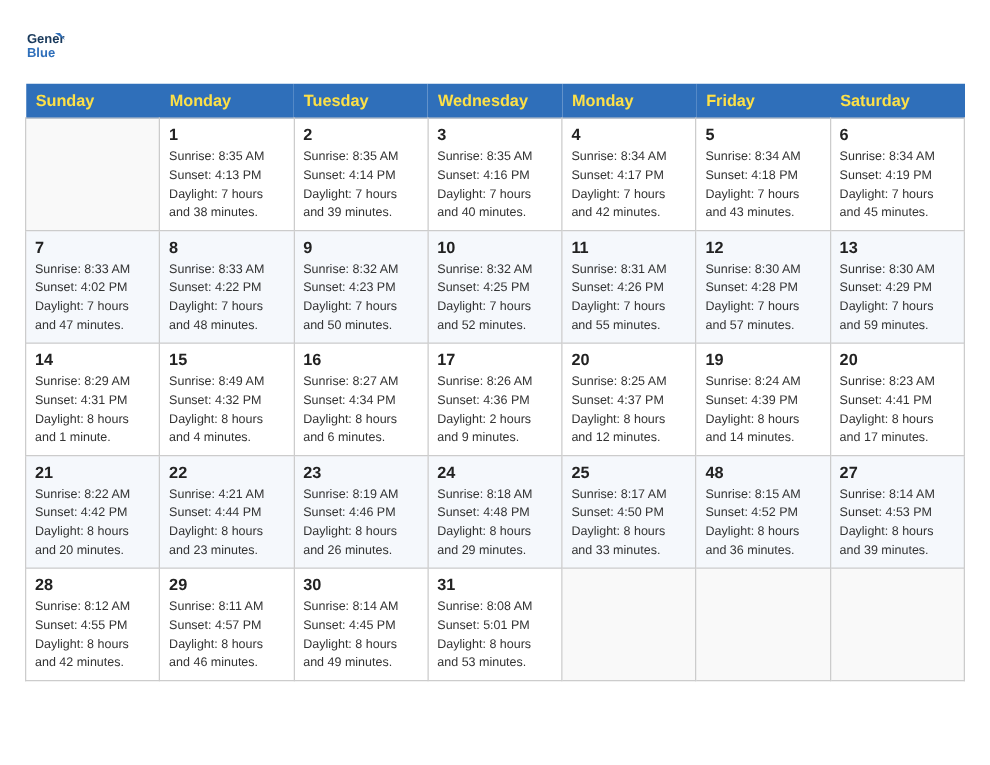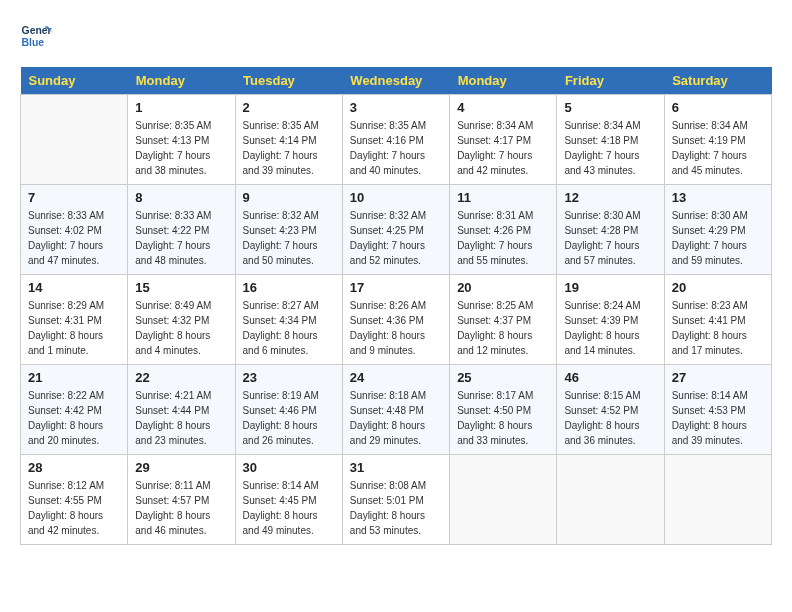"Daylight: 8 hours and 9" span { text: 8 -> 2 }
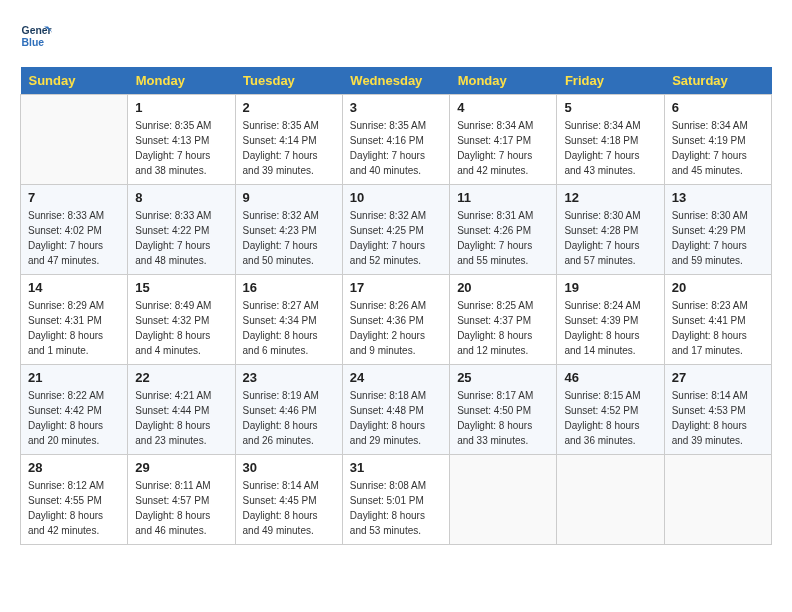"46" span.day-num { text: 46 -> 48 }
